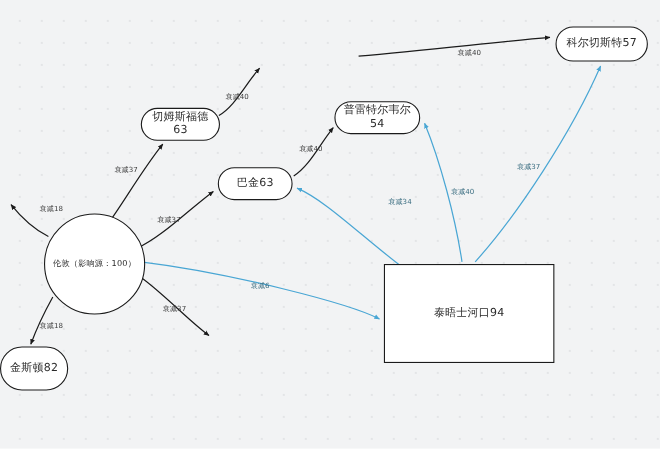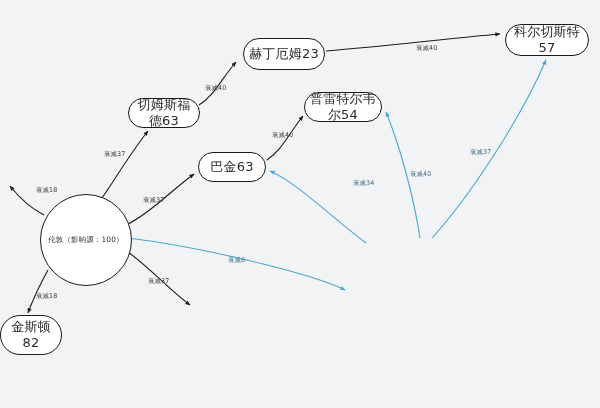"科尔切斯特57" .node { font-size: 13px -> 10px }
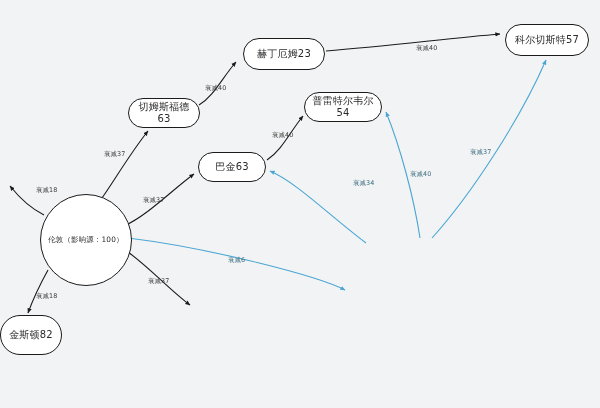"赫丁厄姆23" div.node { html: <div> <span>赫丁厄姆23</span> </div> -> none }
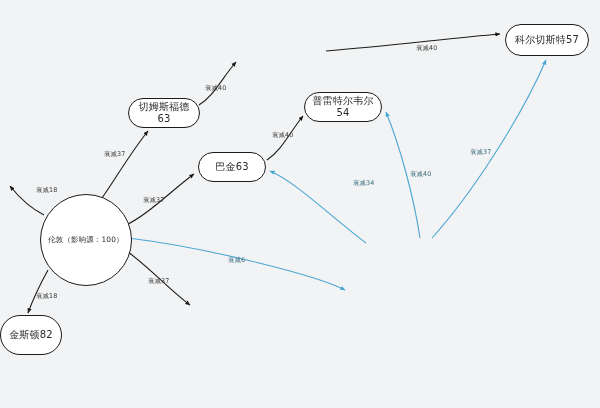"泰晤士河口94" div.node { html: none -> <div> <span>泰晤士河口94</span> </div> }
